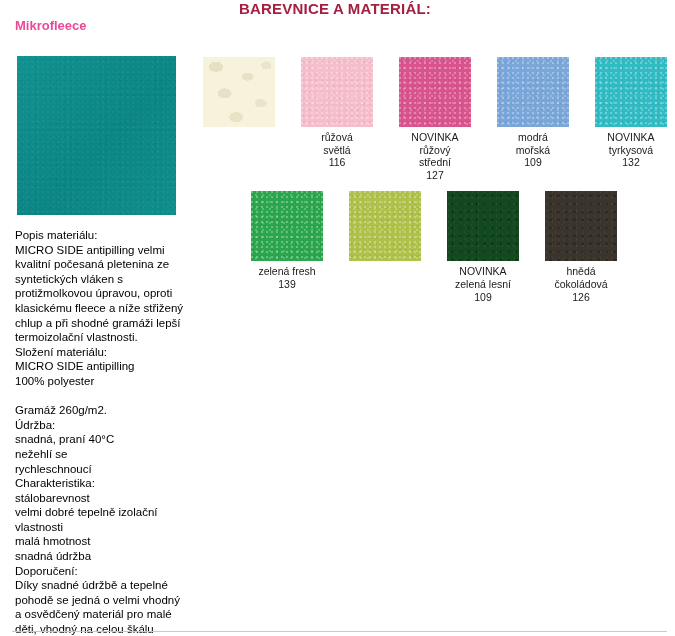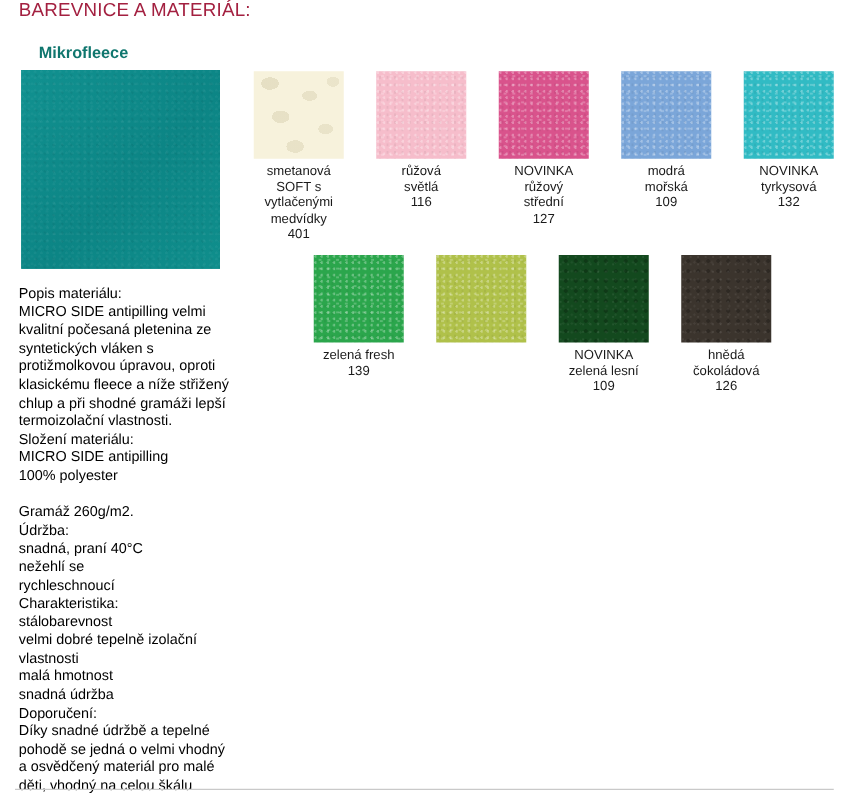"BAREVNICE A MATERIÁL:" #page-title { font-weight: normal -> bold; text-align: none -> center }
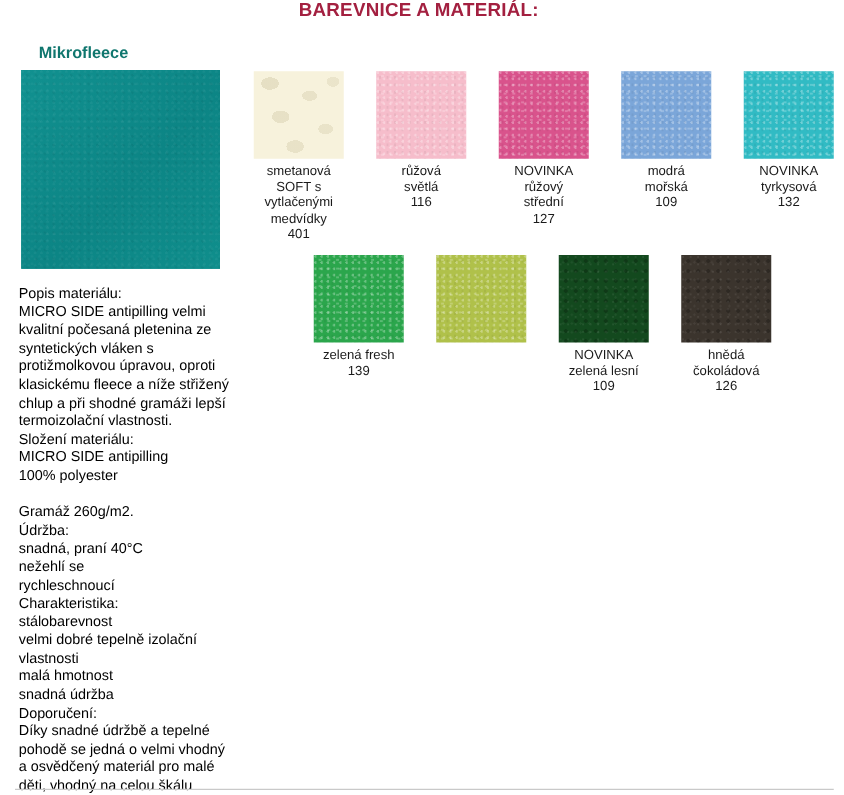"Mikrofleece" #page-subtitle { color: #0f766e -> #ec4899; margin: 16px -> 0 }
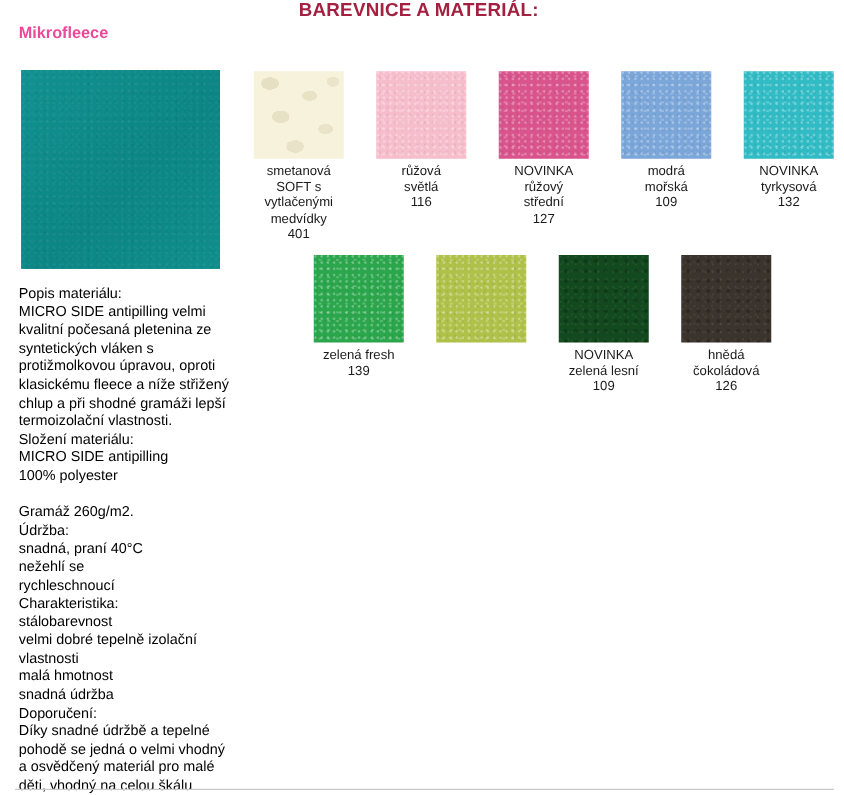"smetanová" span.swatch-caption { html: <span>smetanová SOFT s vytlačenými medvídky 401</span> -> none }
